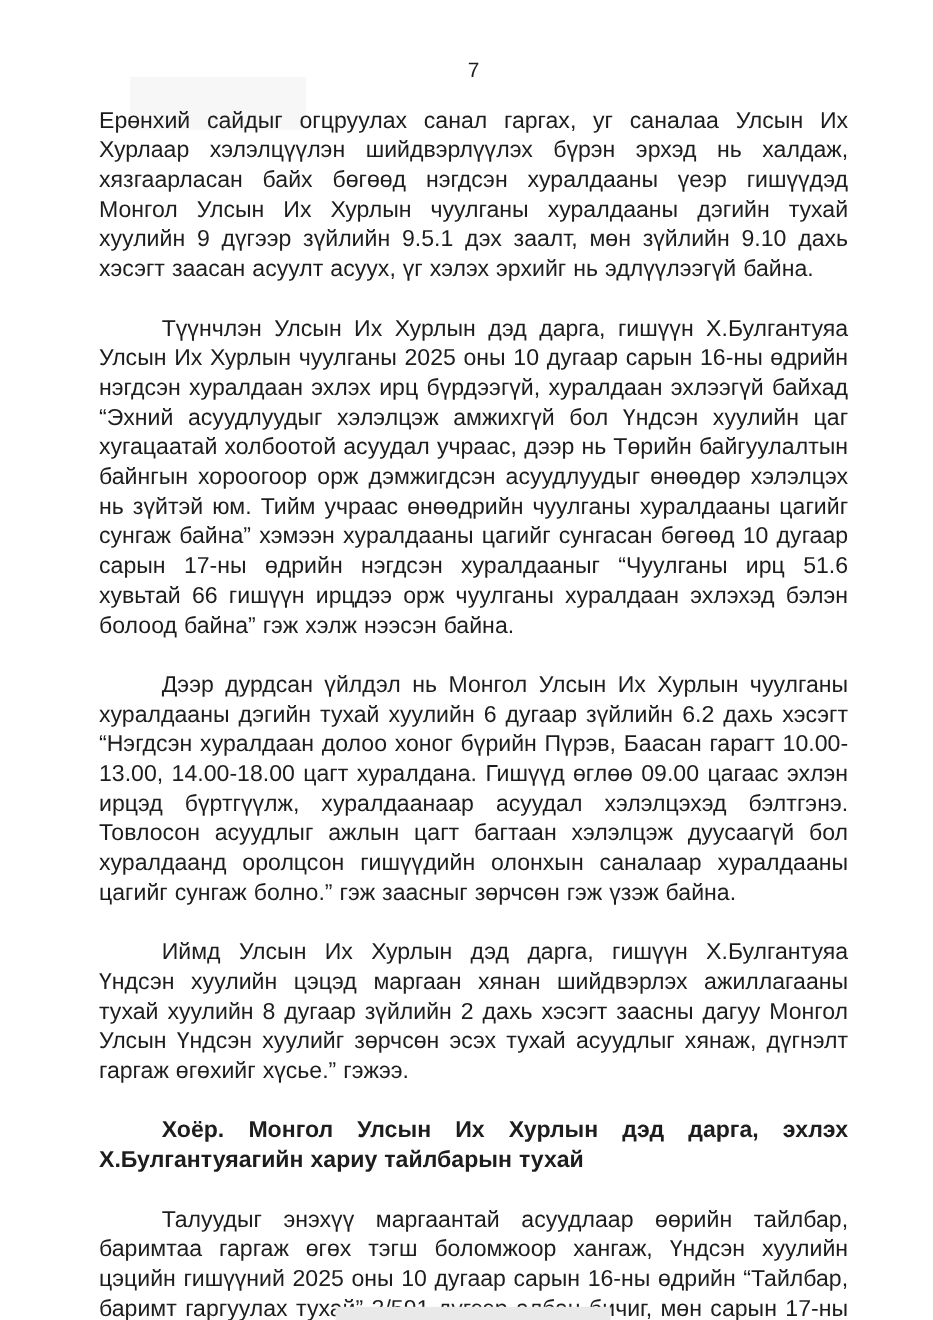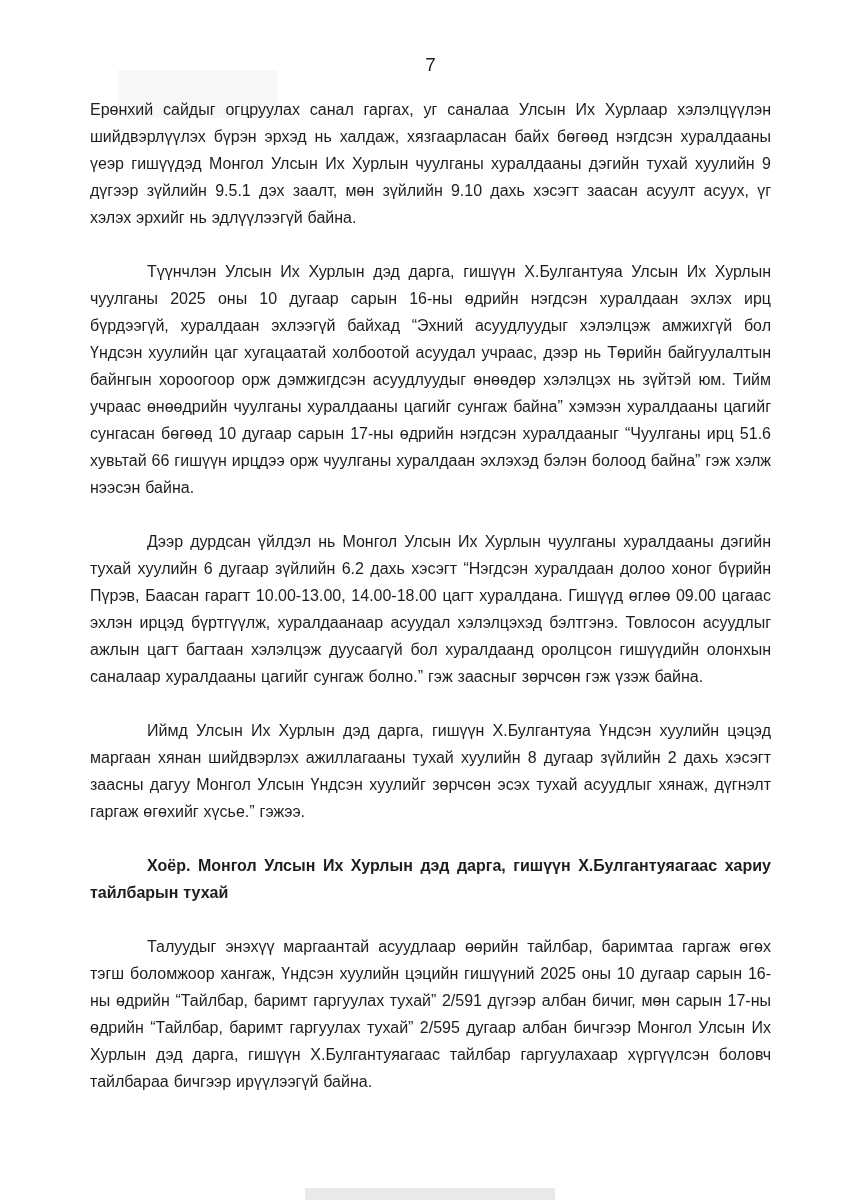"Ерөнхий сайдыг огцруулах санал гаргах," .para { font-size: 16px -> 21px }
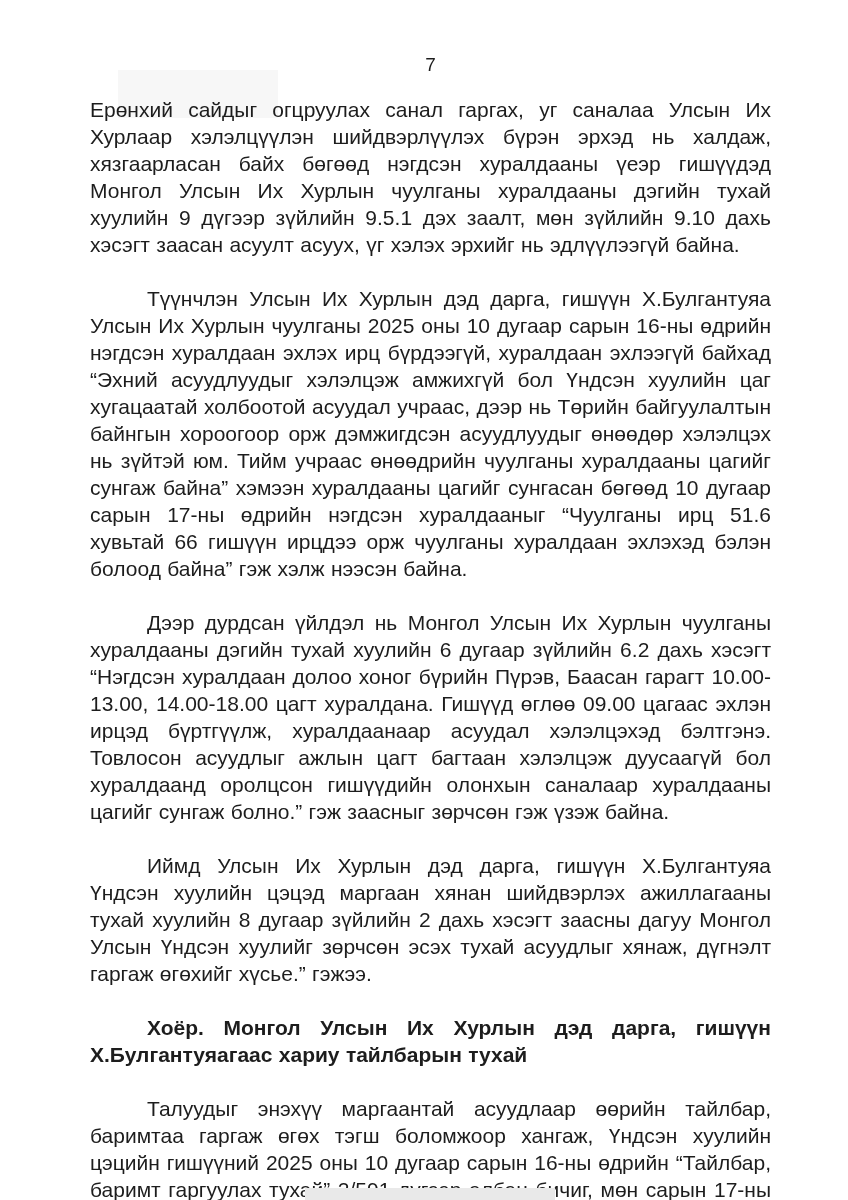"Хоёр. Монгол Улсын Их Хурлын" p.para { text: гишүүн Х.Булгантуяагаас -> эхлэх Х.Булгантуяагийн }
